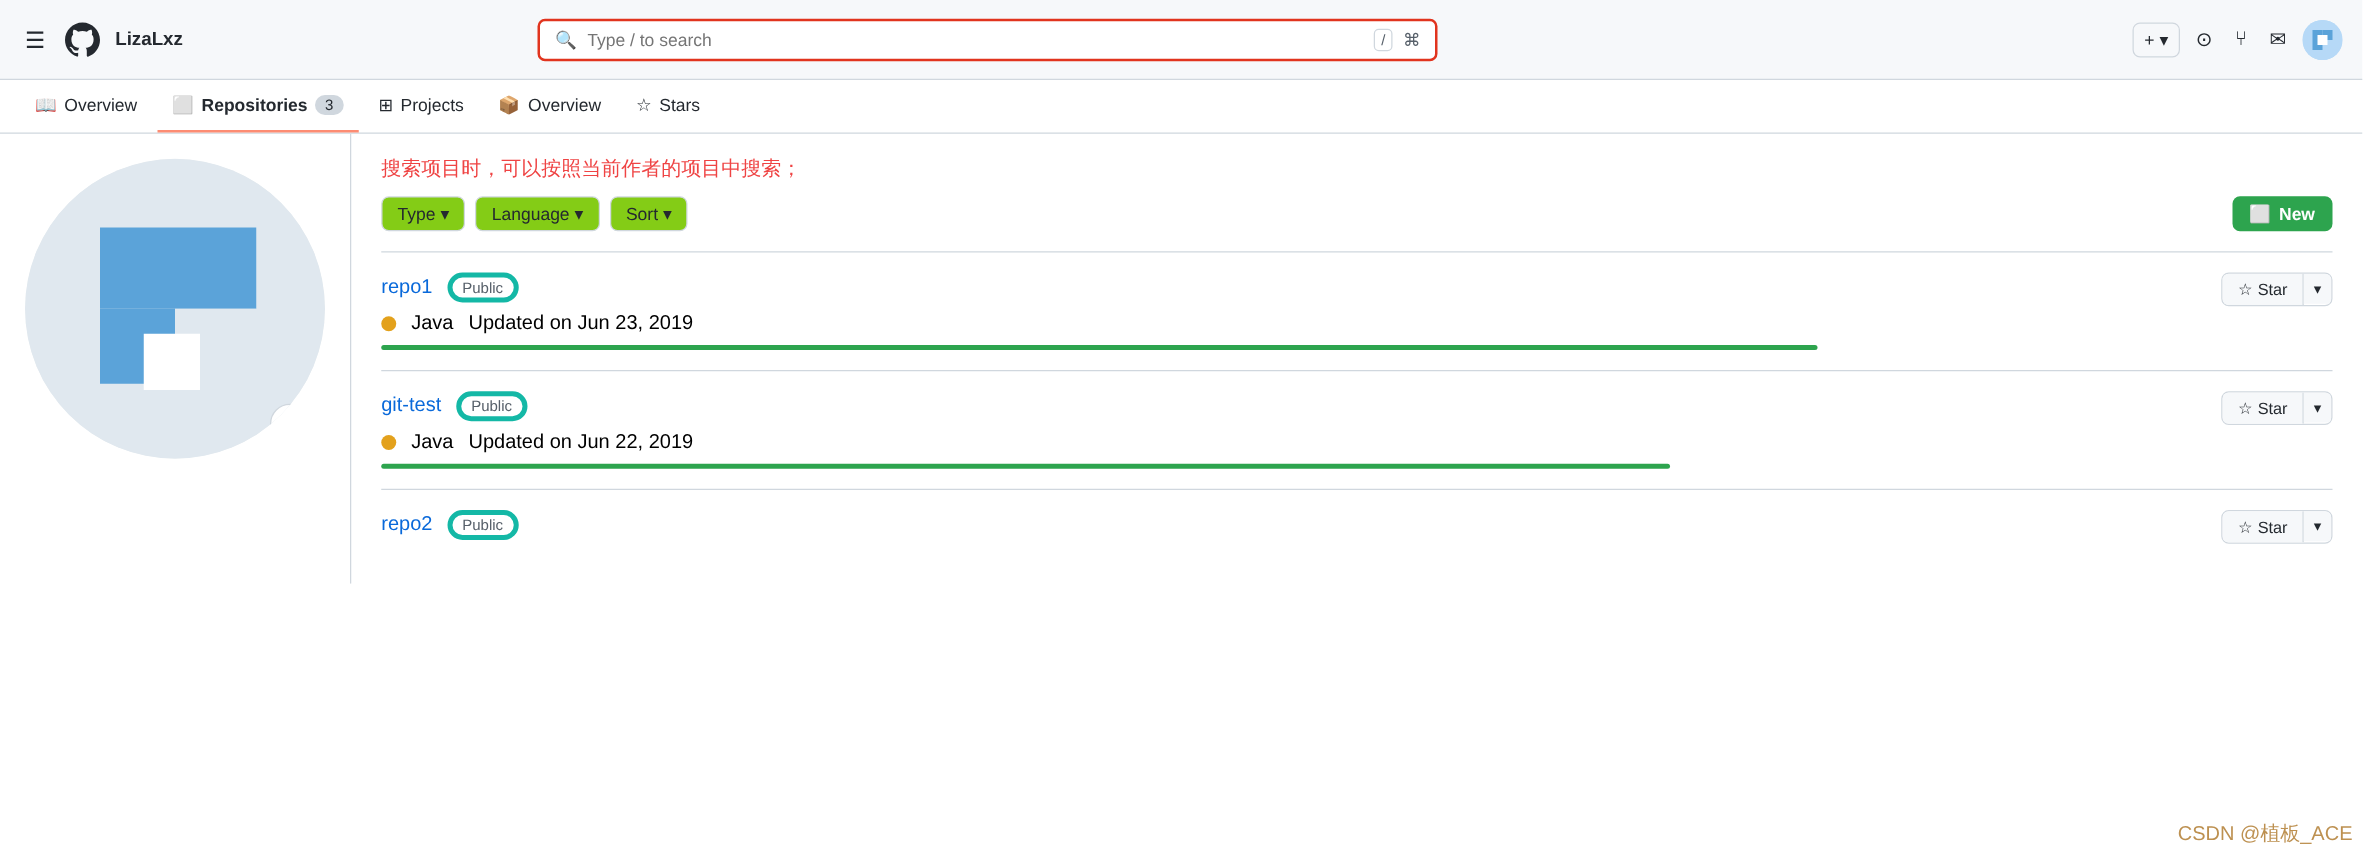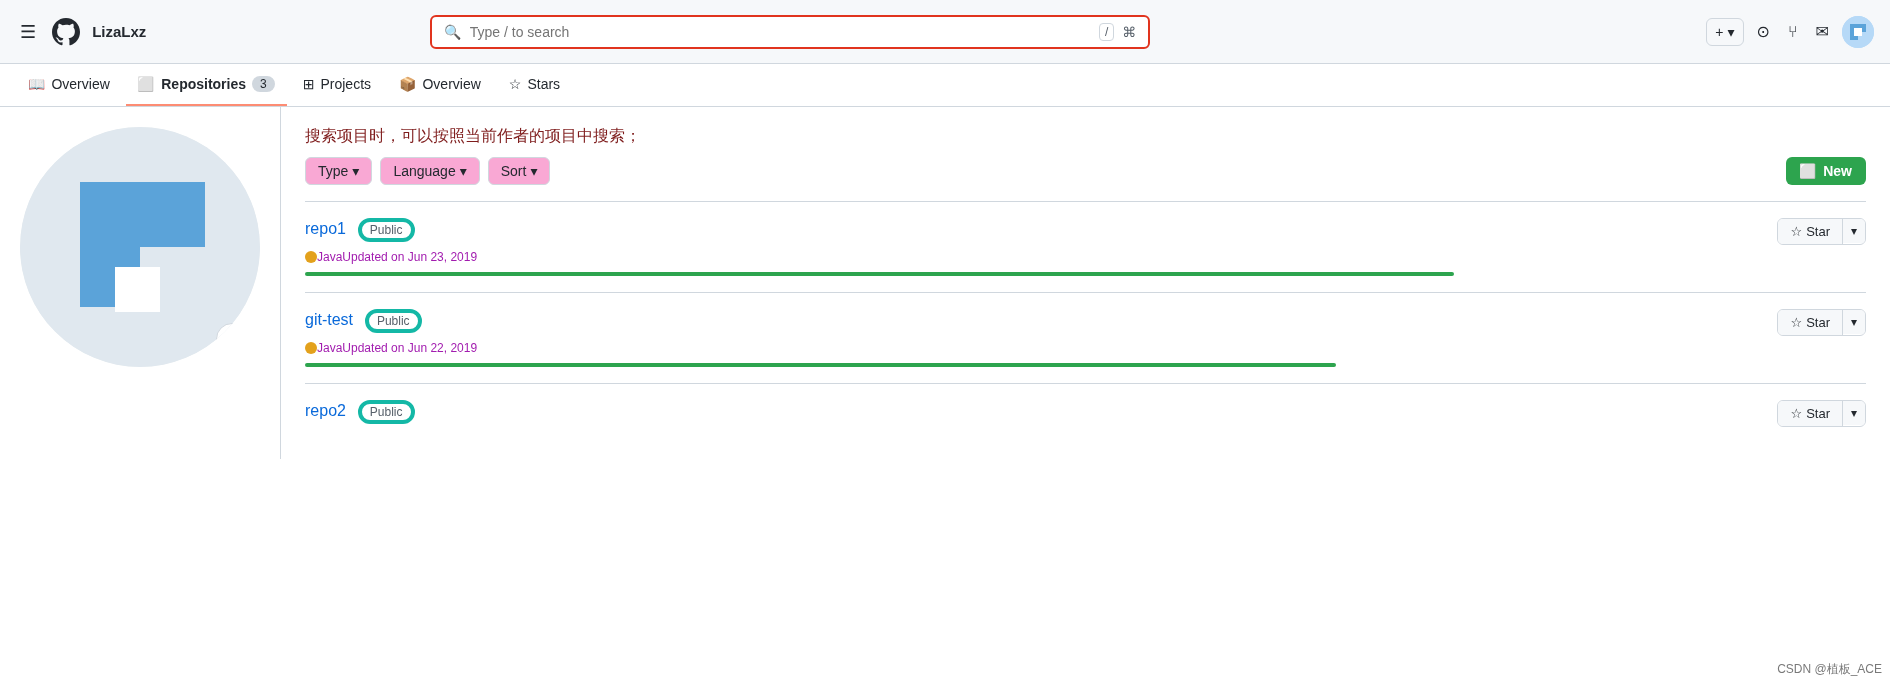"搜索项目时，可以按照当前作者的项目中搜索；" .annotation { color: #7f1d1d -> #ef4444 }
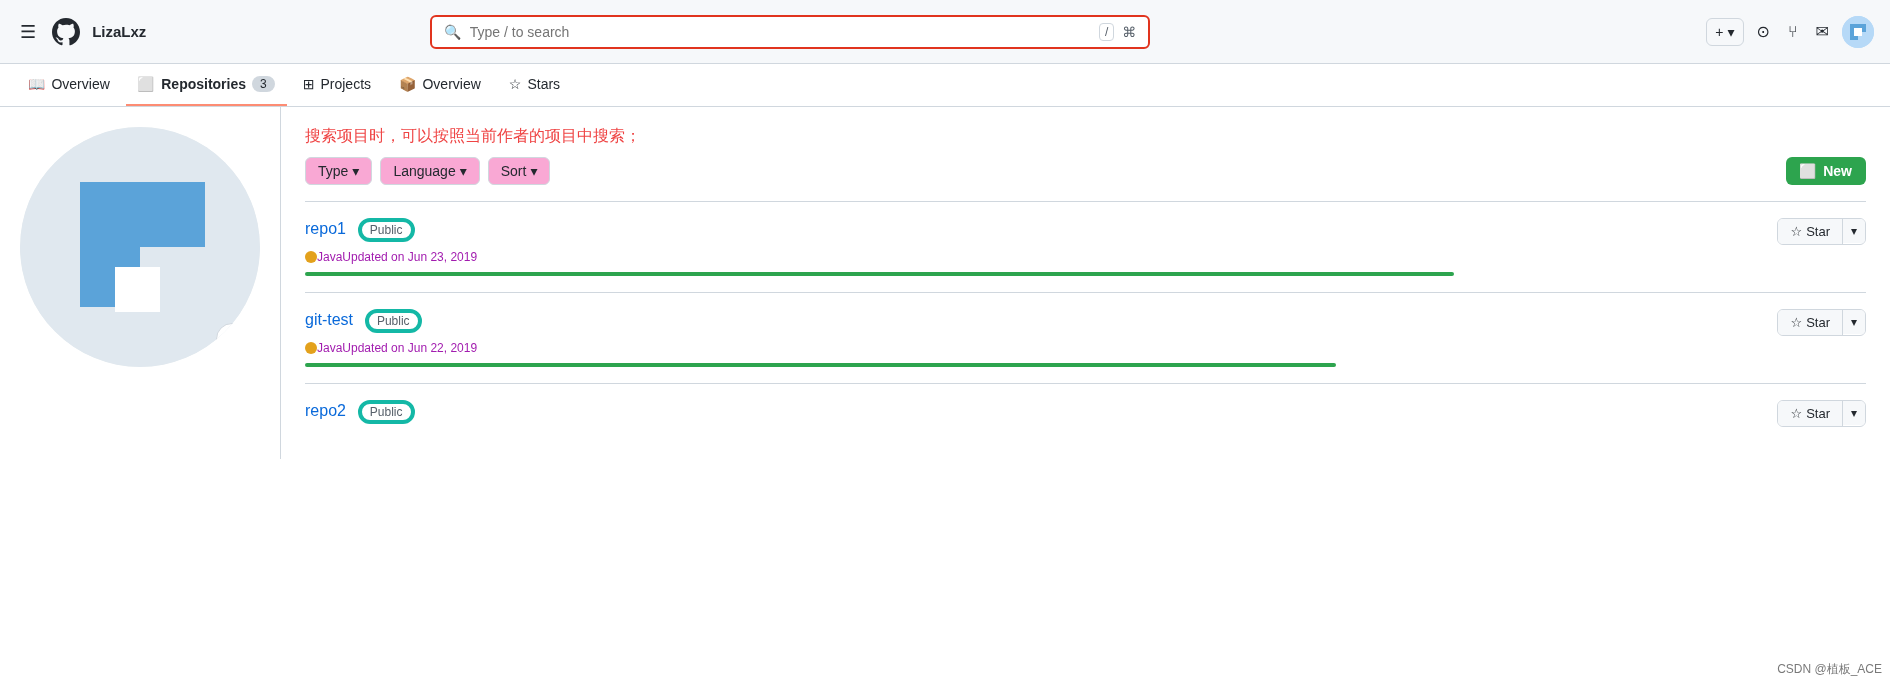"Type" .filter-btn { background: #f9a8d4 -> #84cc16 }
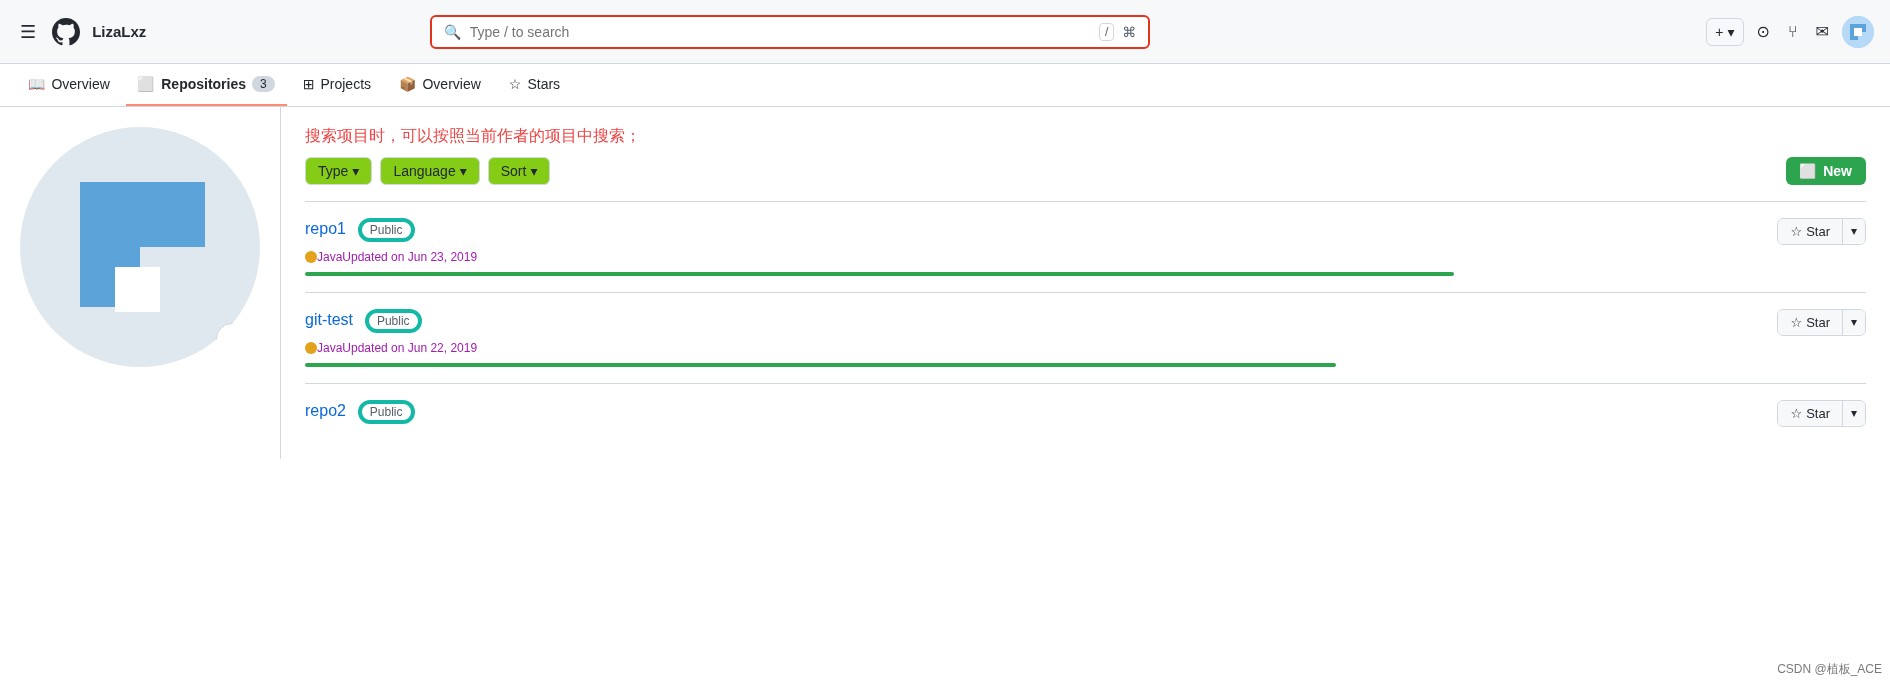"Java" .repo-meta { color: #a21caf -> #000000; font-size: 12px -> 16px; gap: 0 -> 12px }
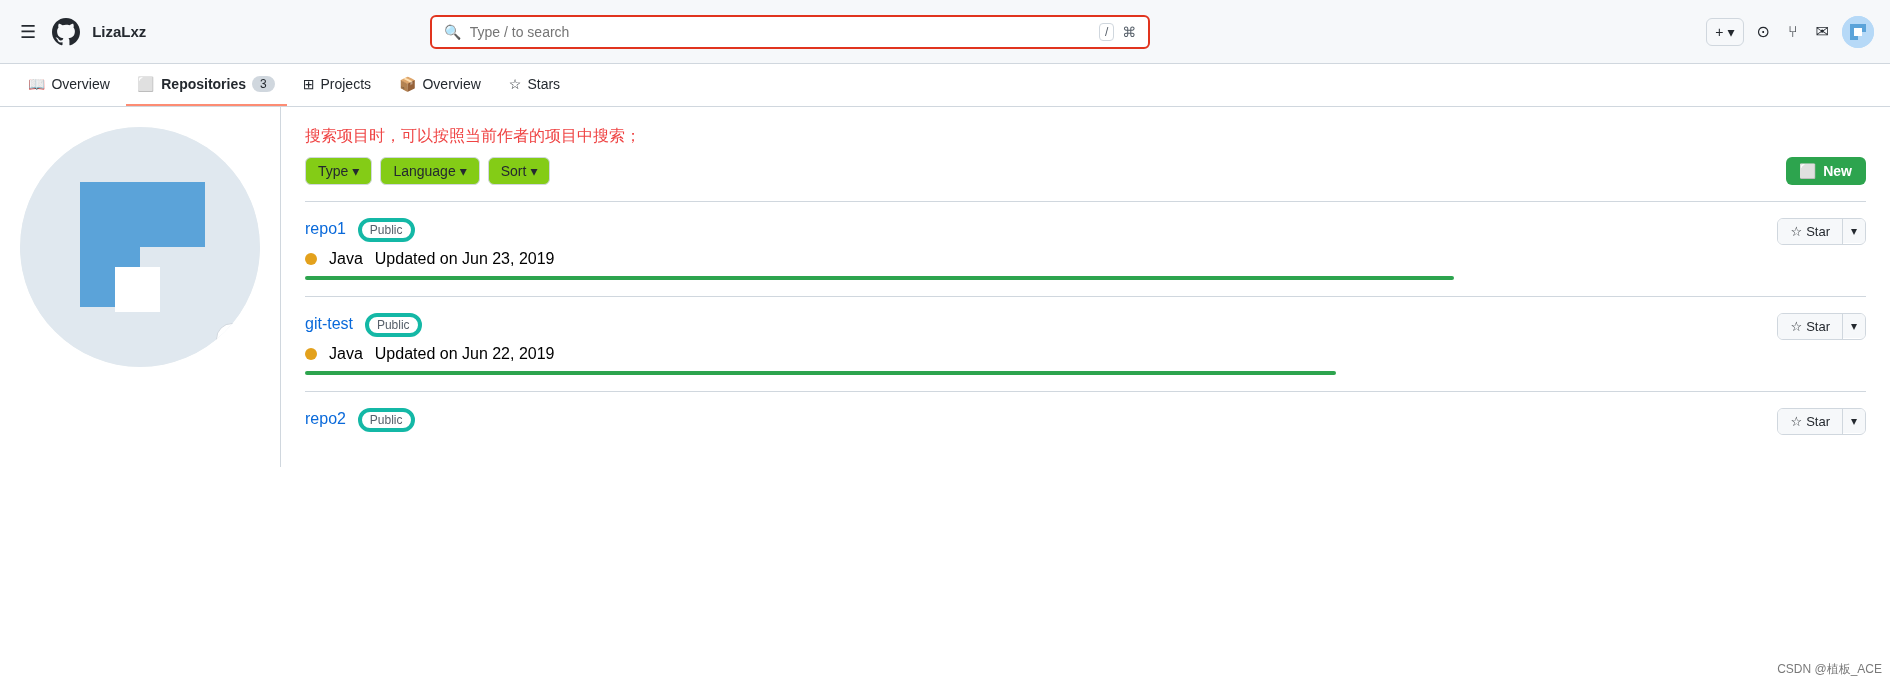"CSDN @植板_ACE" .watermark { color: #404040 -> #a16207; font-size: 12px -> 16px }
